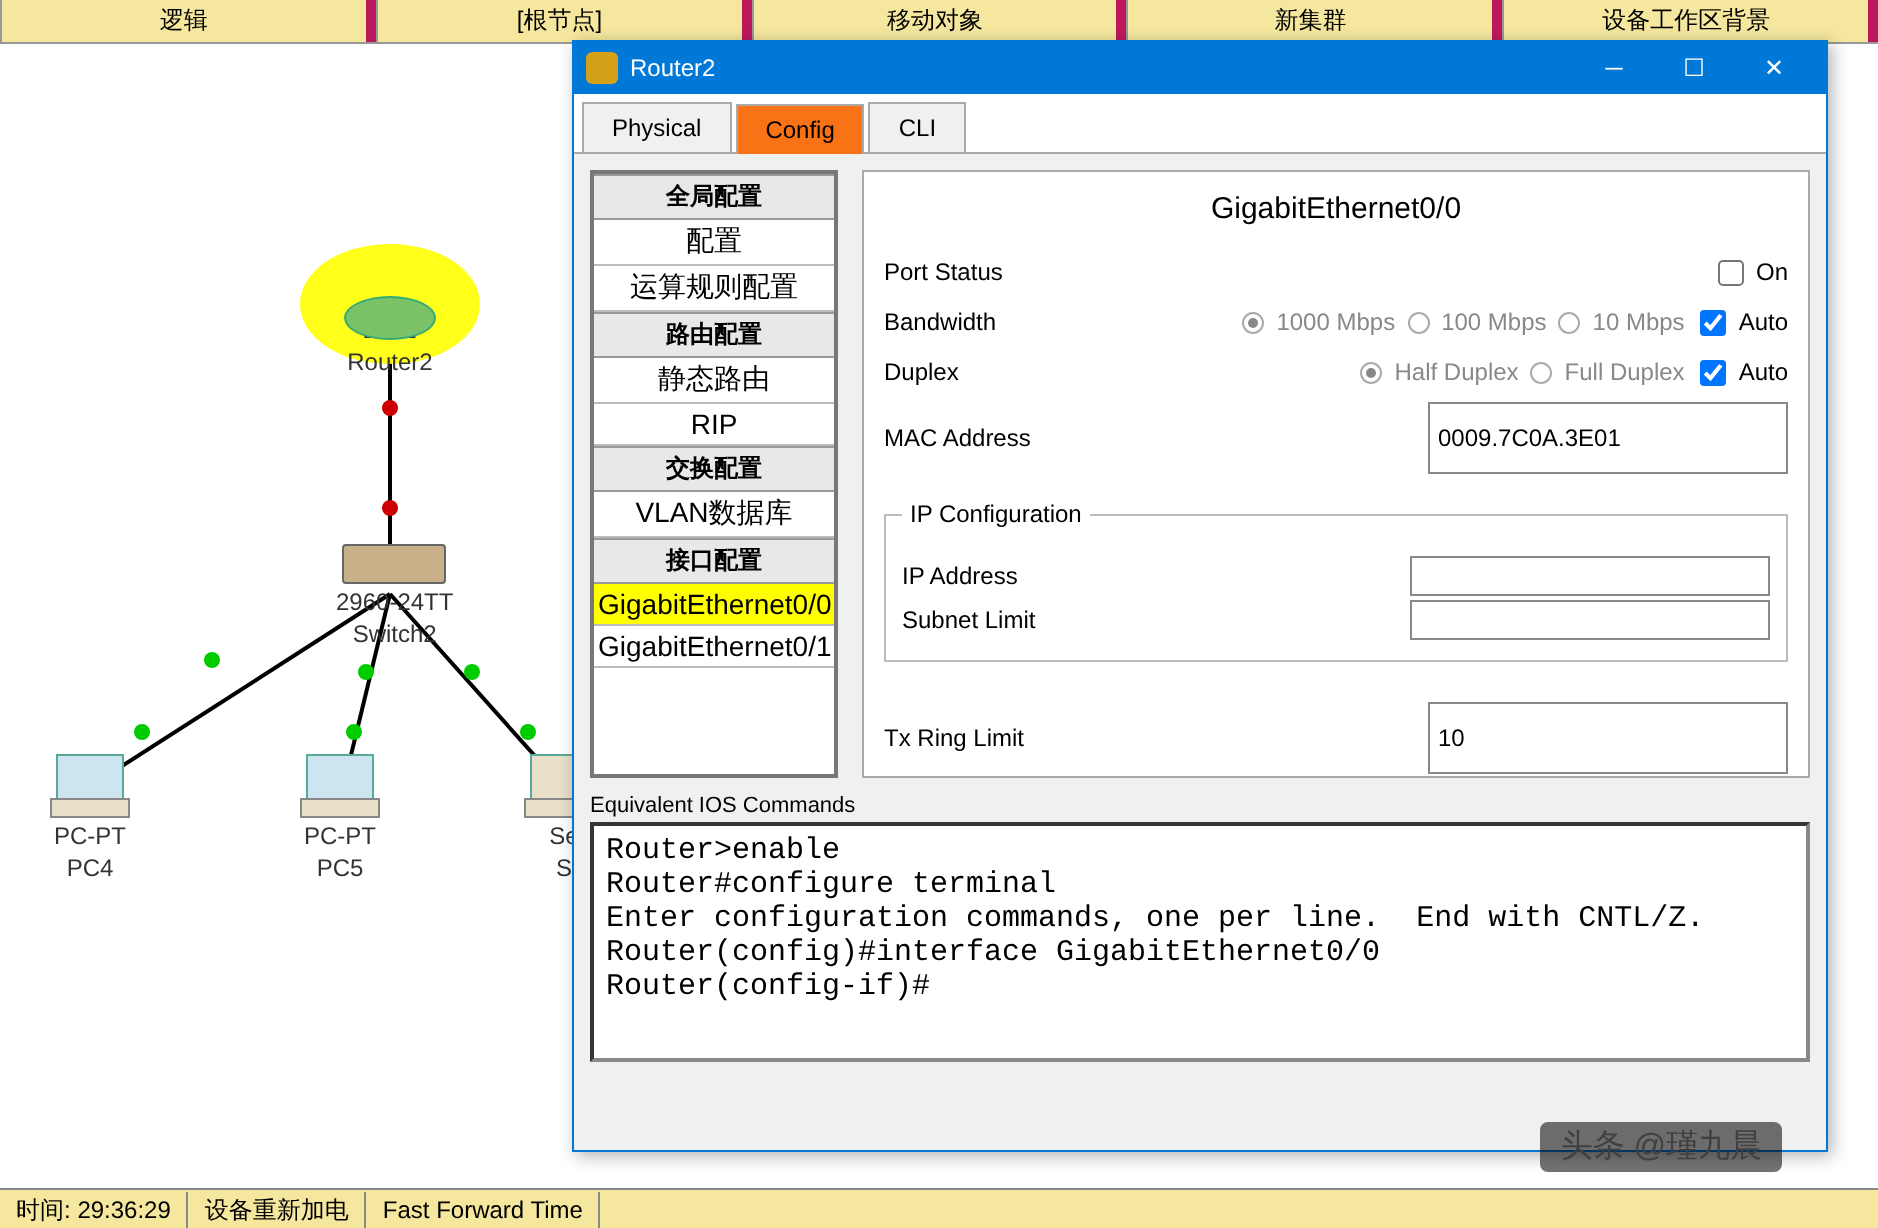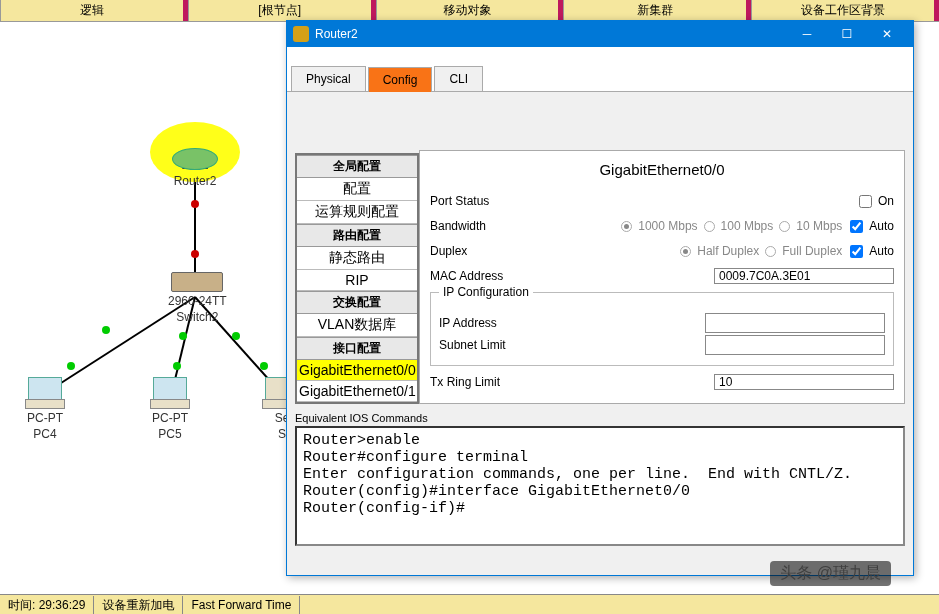"Physical" .tabs { padding-top: 19px -> 4px }
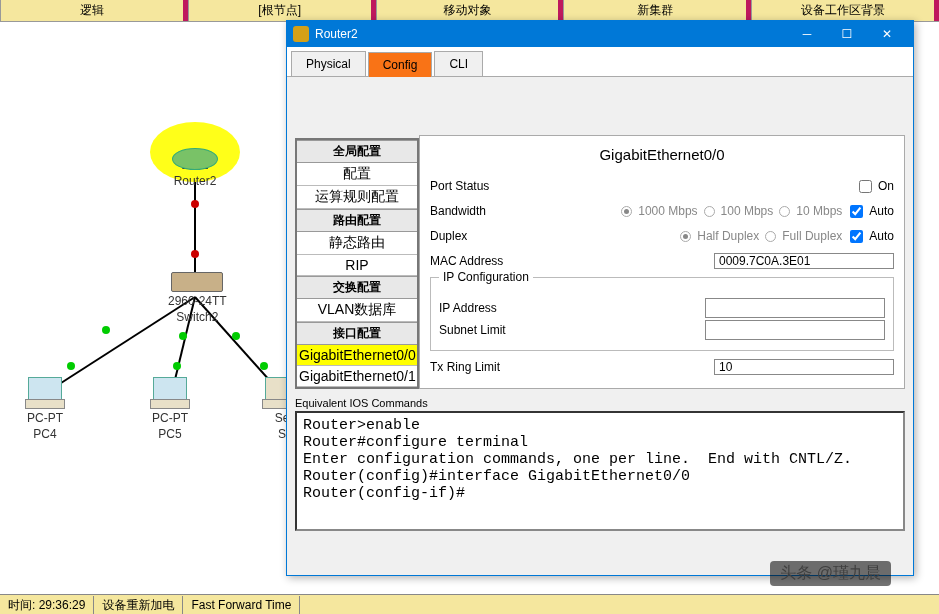"全局配置" .tab-content { align-items: flex-end -> none; gap: none -> 12px }
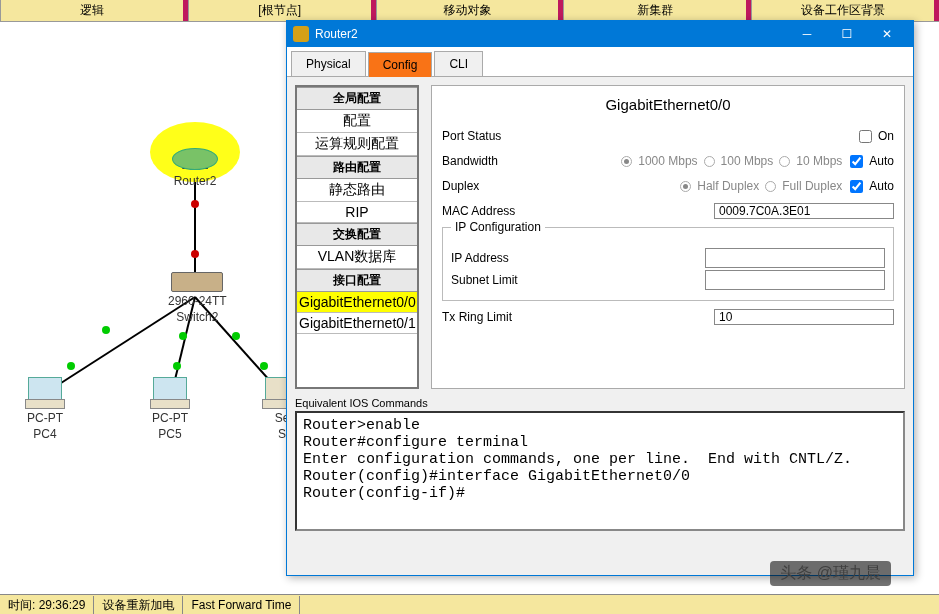"0009.7C0A.3E01" .form-row input[type=text] { height: 16px -> 36px }
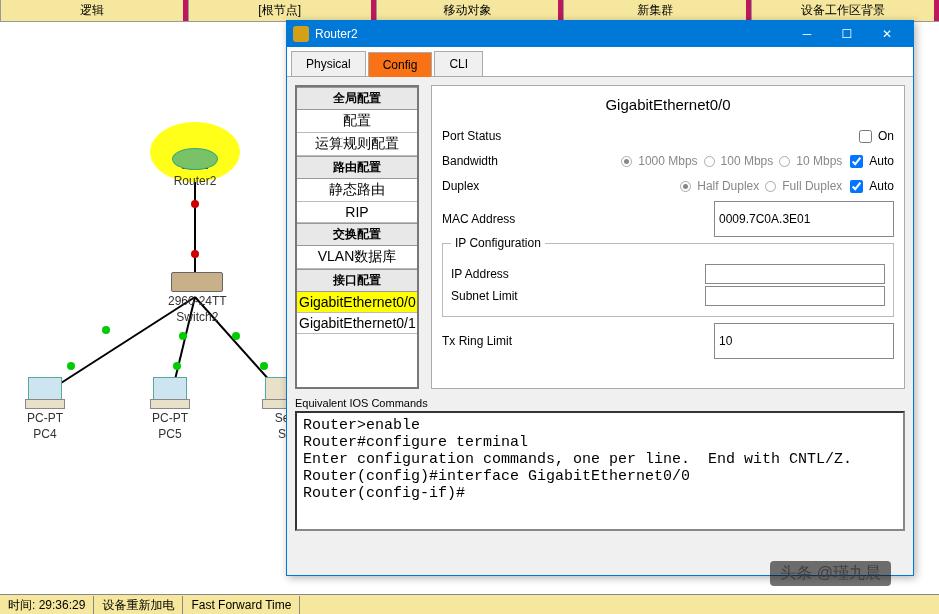"IP Configuration" .subgroup { margin: 6px 0 -> 20px 0 }
